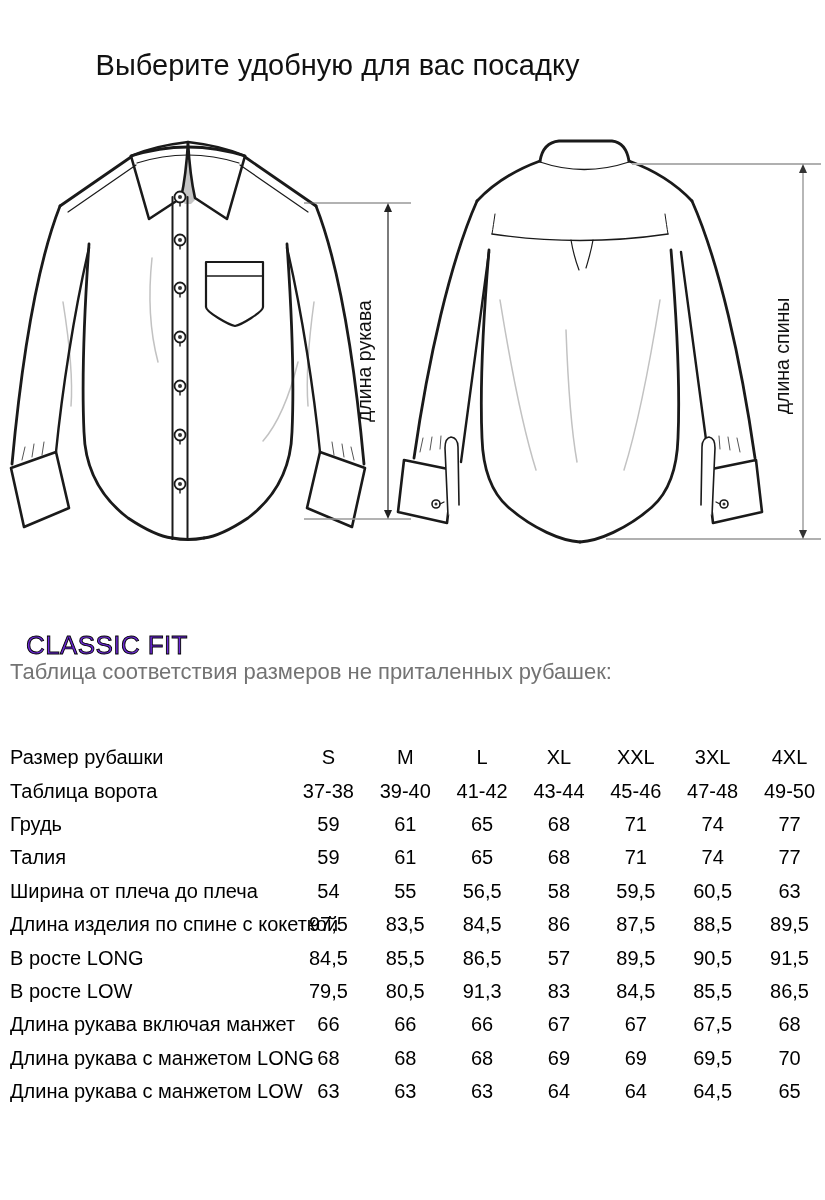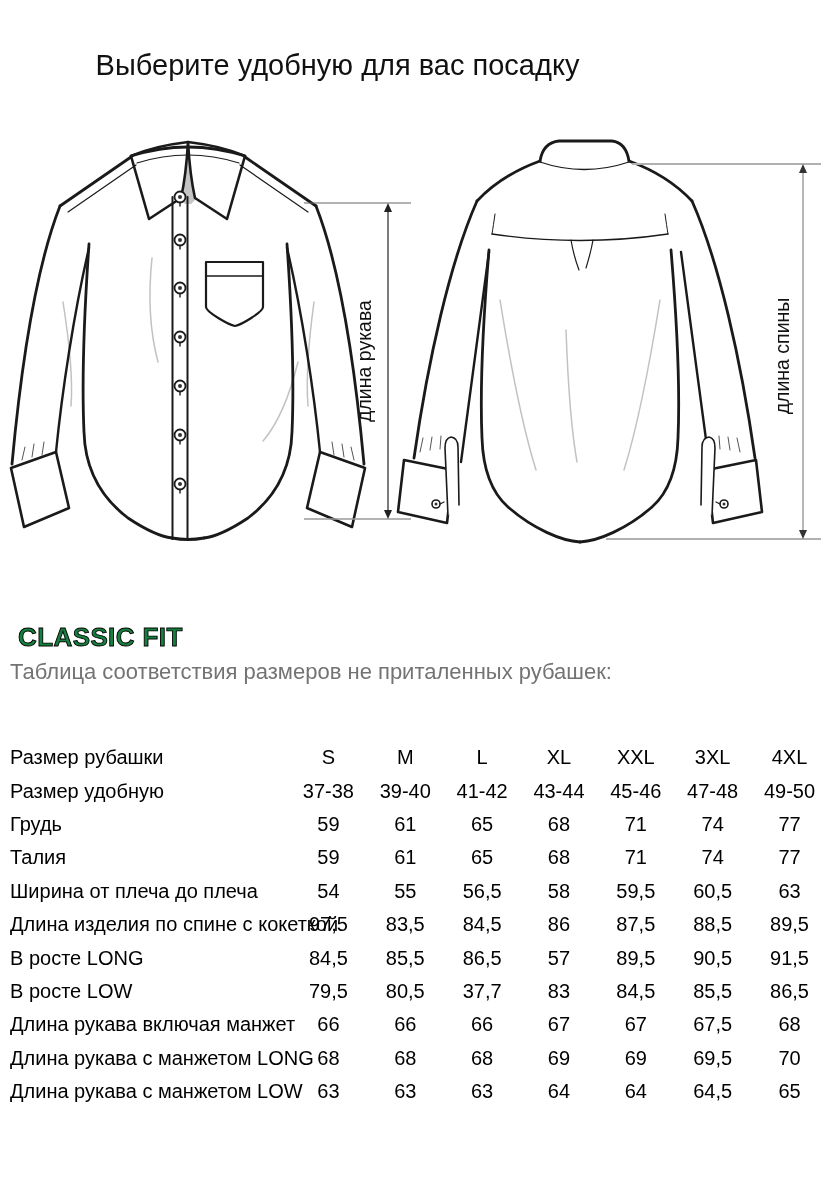"CLASSIC FIT" .fit-heading { color: #15803d -> #6d28d9; font-weight: 700 -> 400; margin: 8px -> 16px }
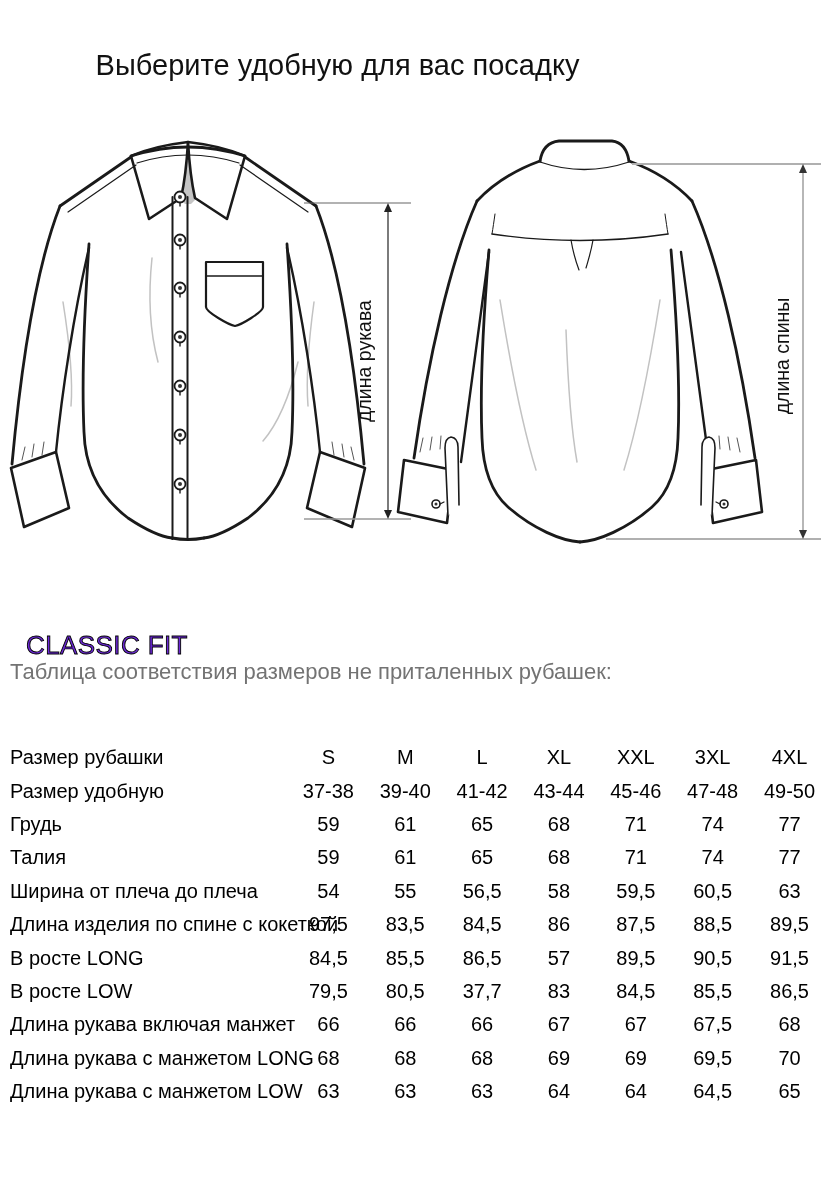"Размер удобную" td.label { text: Размер удобную -> Таблица ворота }
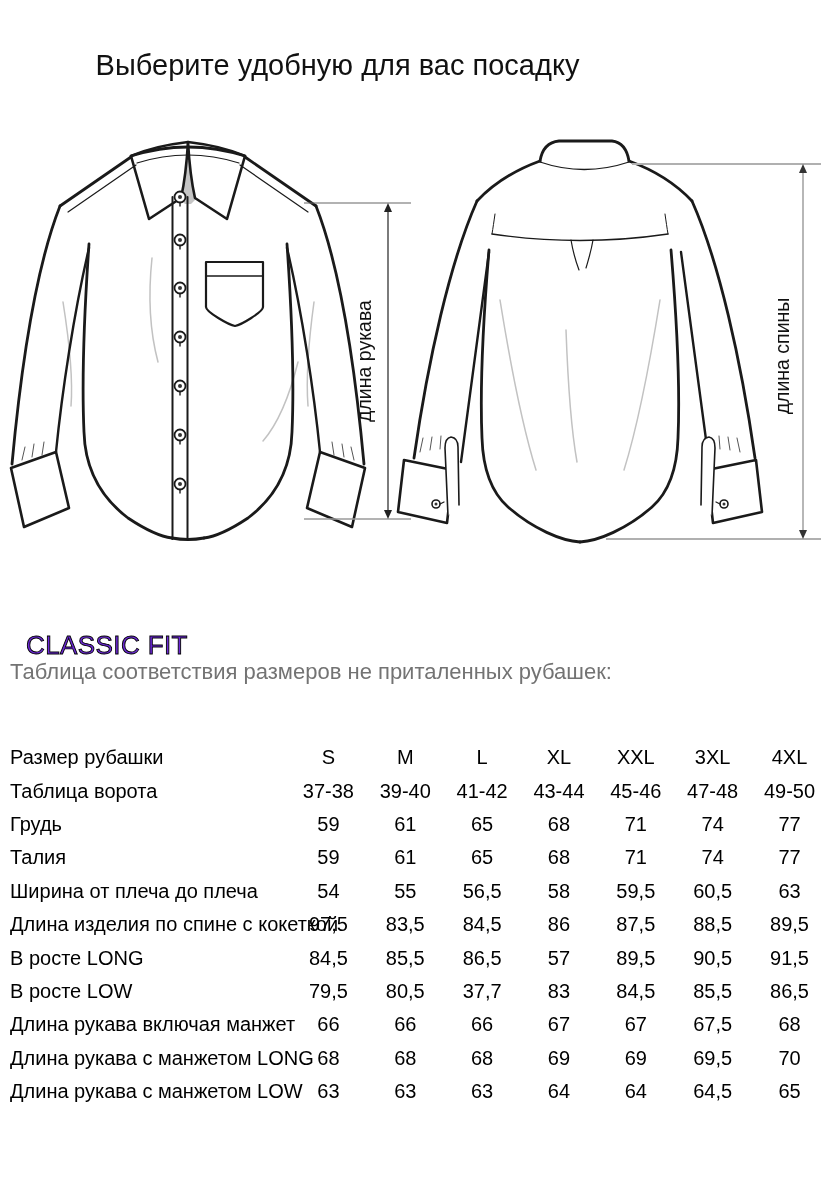"37,7" td.val { text: 37,7 -> 91,3 }
